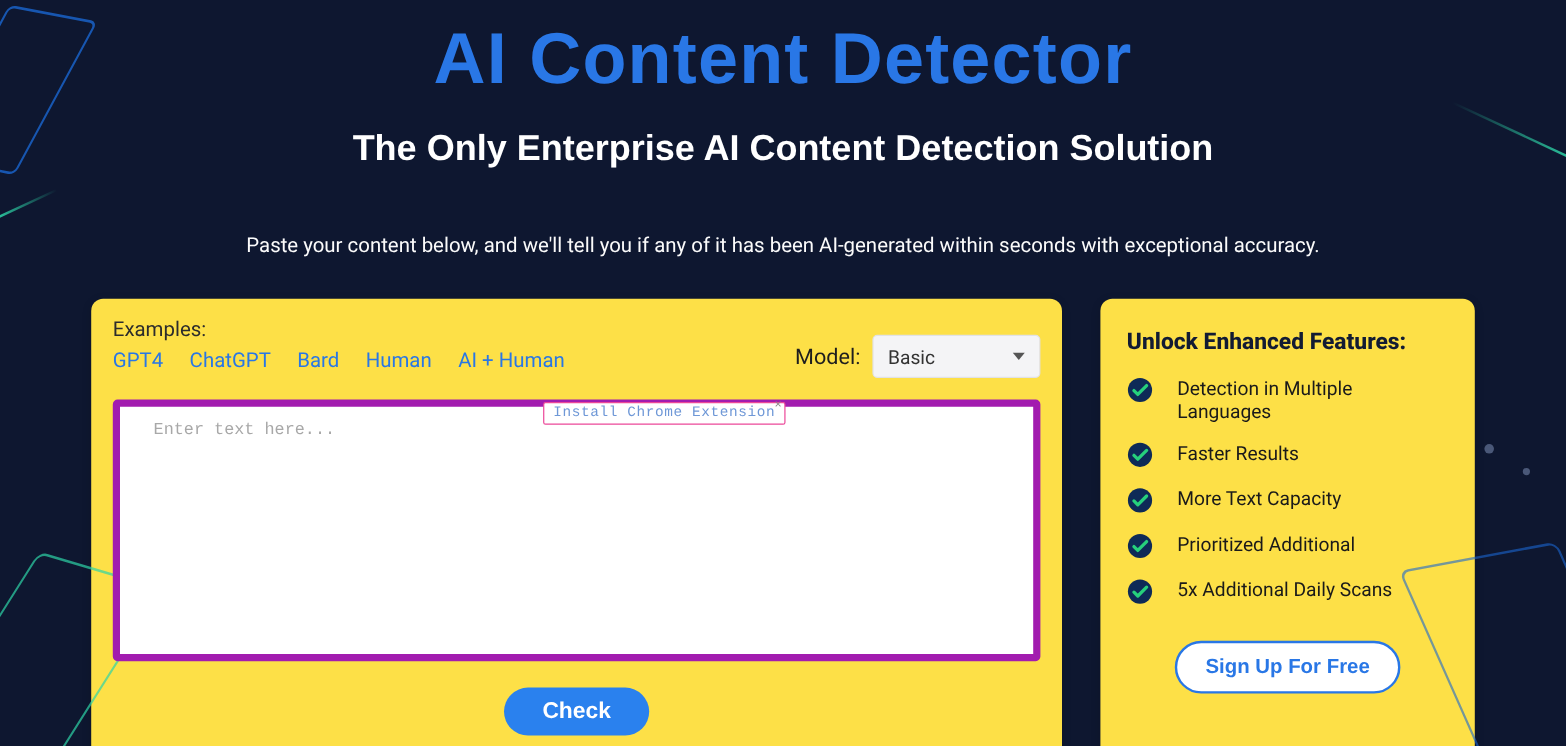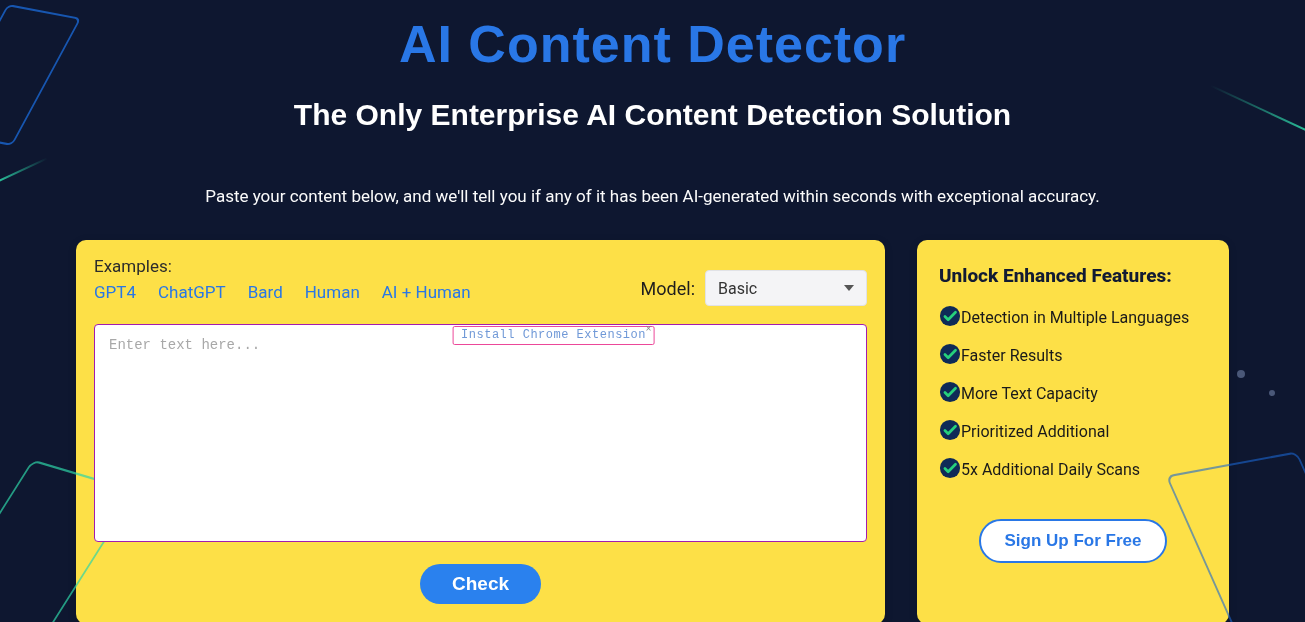"AI Content Detector" .hero h1 { font-size: 52px -> 60px }
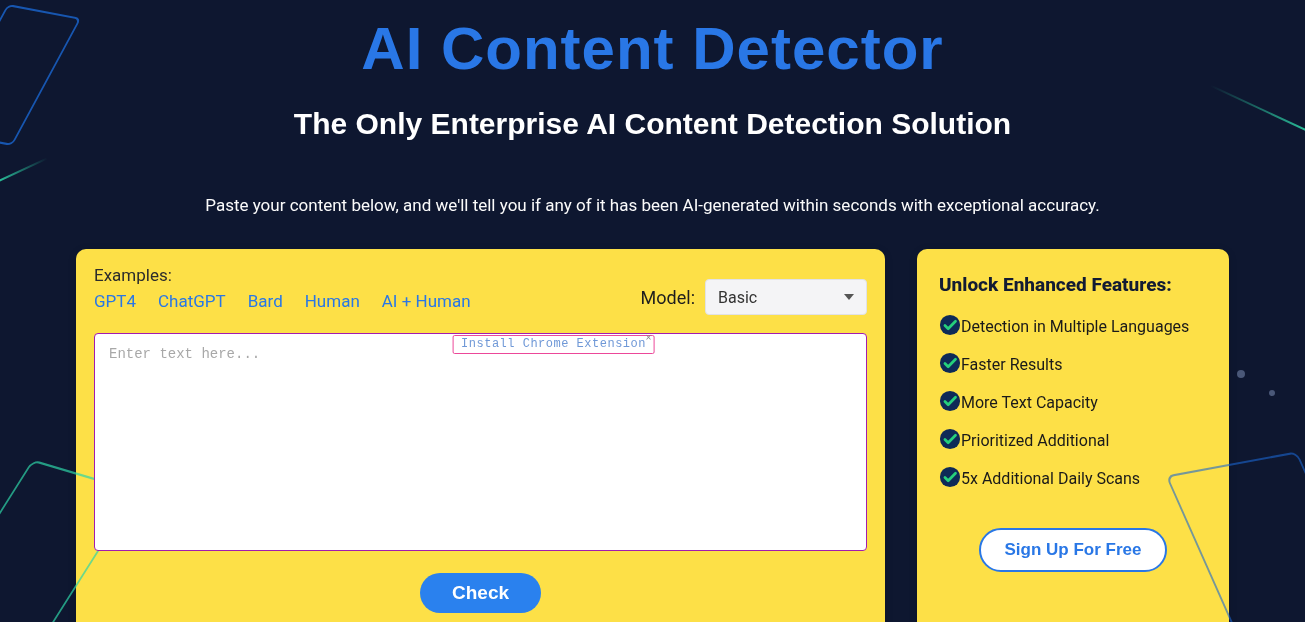"Basic" .model-select { width: 162px -> 140px }
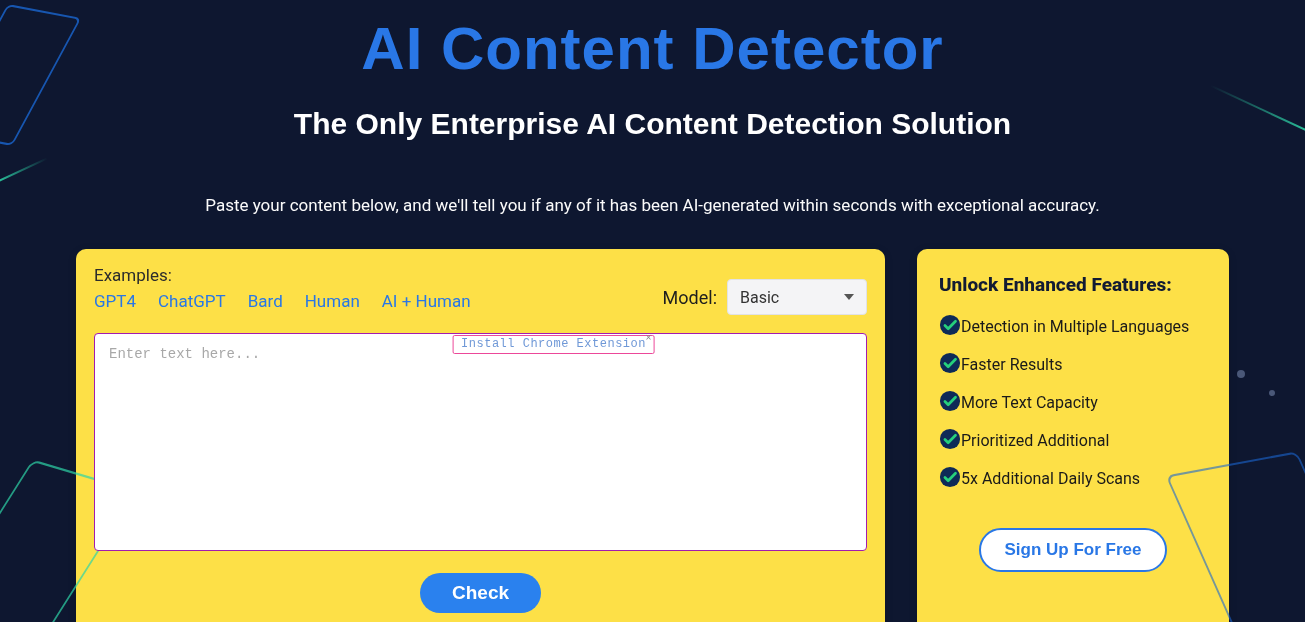"Detection in Multiple Languages" .feat-item { align-items: flex-end -> flex-start; gap: 0 -> 20px }
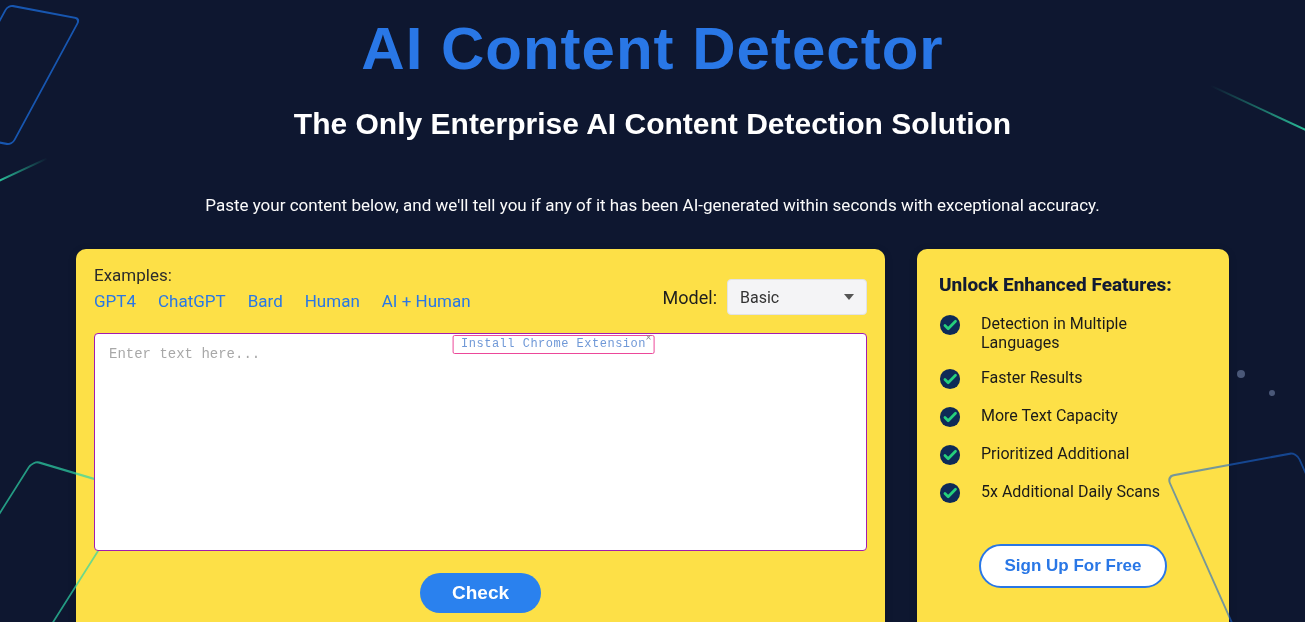"Enter text here..." .content-textarea { border: 1px solid #a21caf -> 6px solid #a21caf; padding: 12px 14px -> 12px 28px }
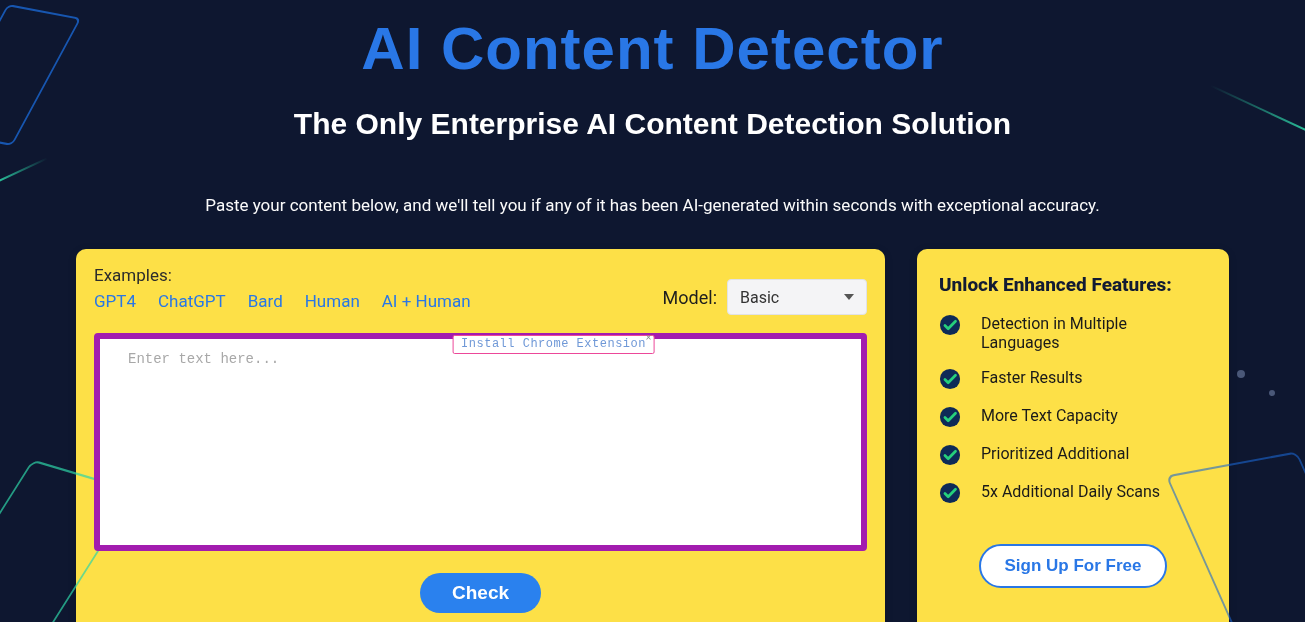"Sign Up For Free" .signup-row { margin-top: 40px -> 30px }
